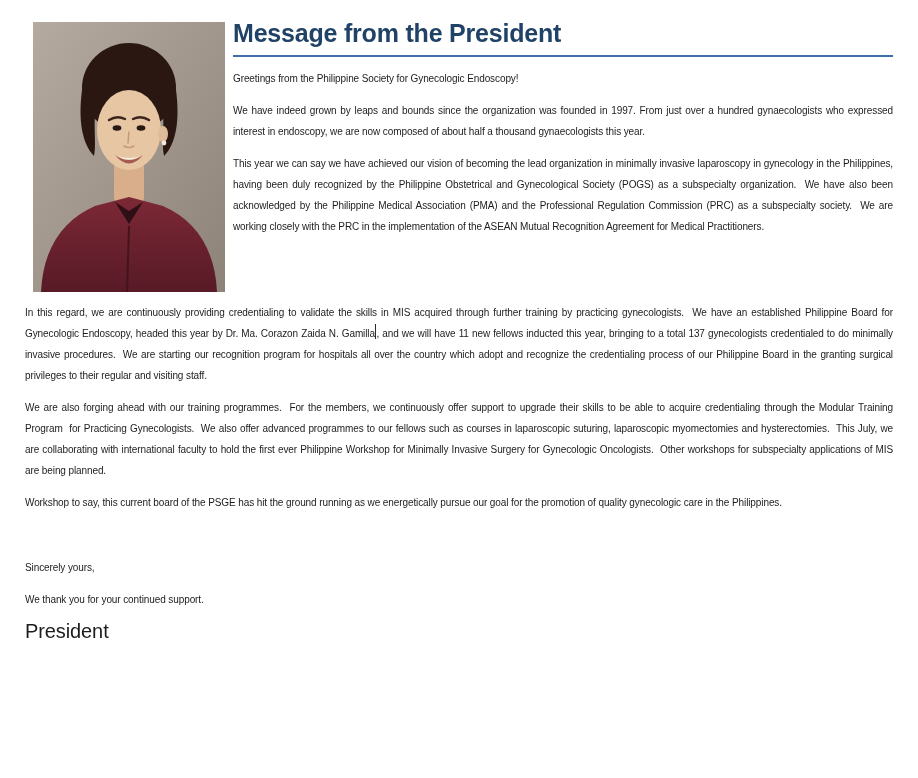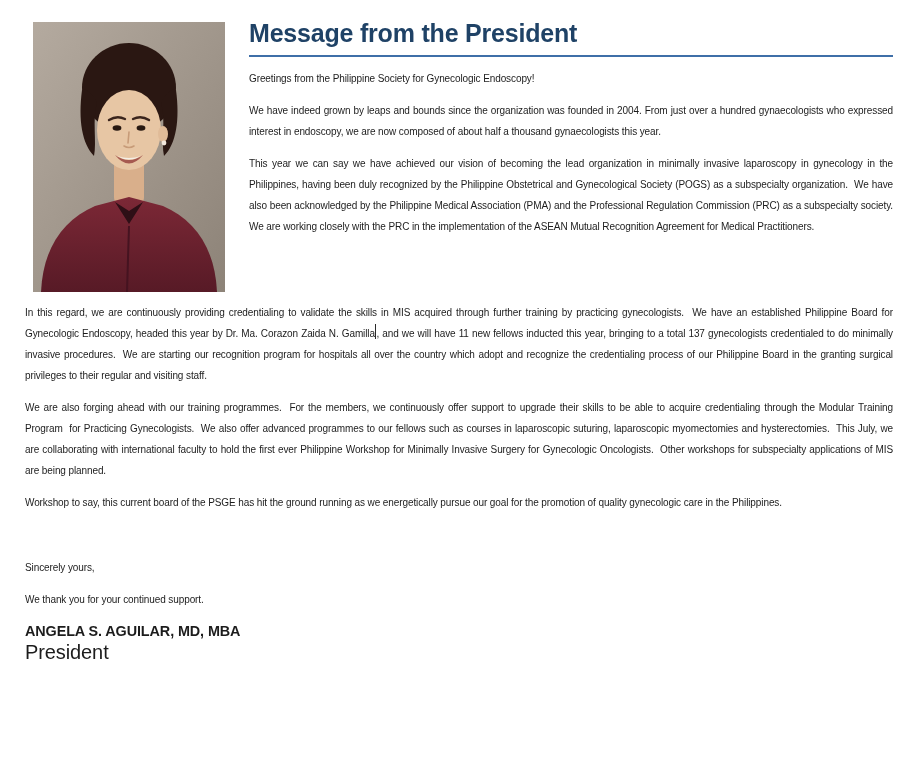"Message from the President" .top-section { gap: 24px -> 8px }
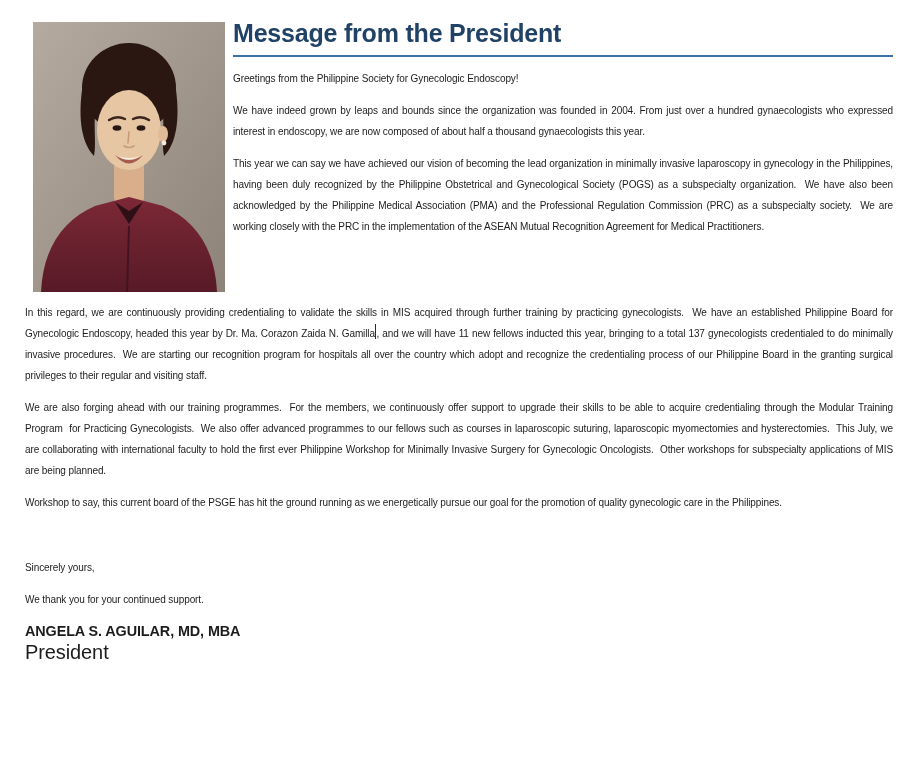"We have indeed grown by" p.body-text { text: 2004 -> 1997 }
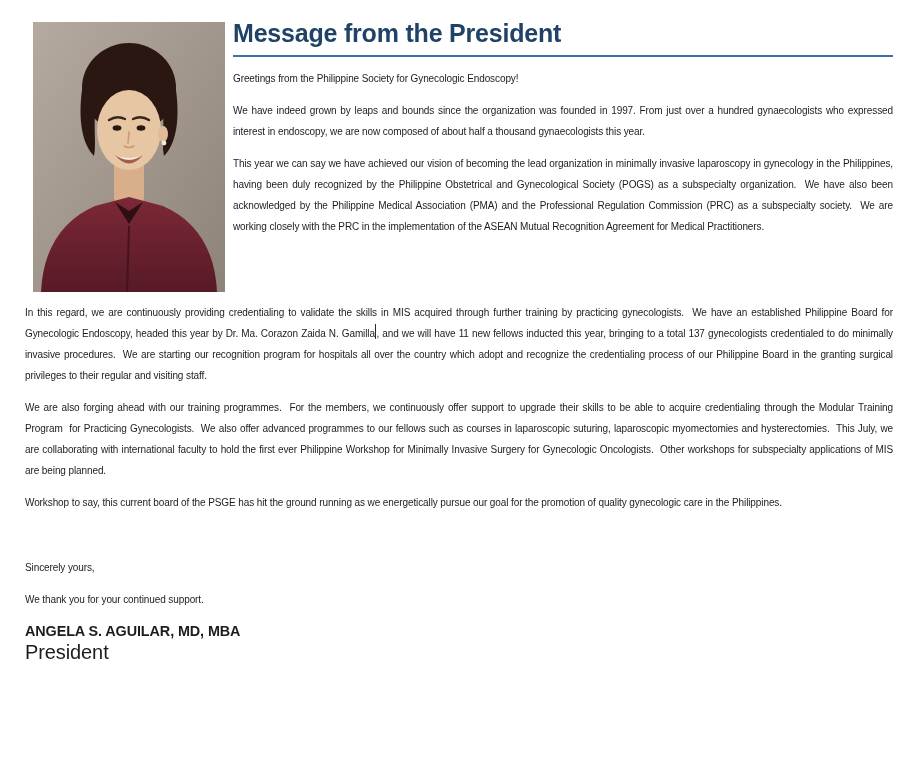"ANGELA S. AGUILAR, MD, MBA" div.sig-name { html: <div>ANGELA S. AGUILAR, MD, MBA</div> -> none }
